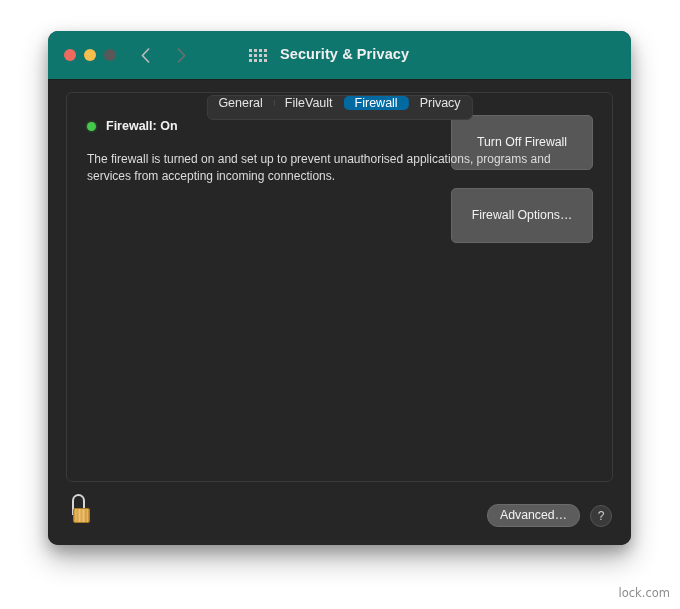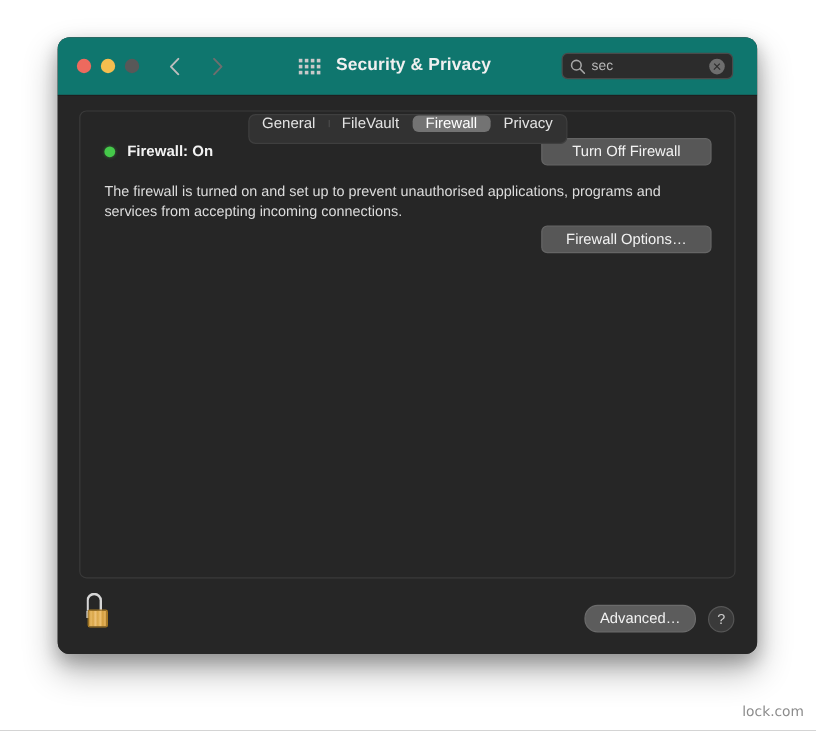"sec" div { html: <div> <svg> <circle></circle> <path></path> </svg> <span>sec</span> <span></span> </div> -> none }
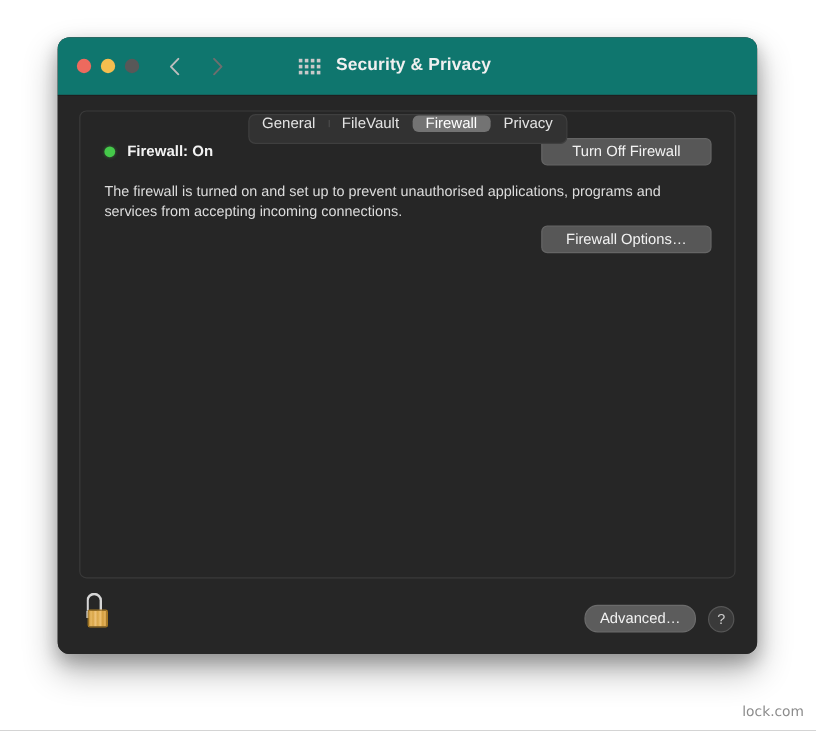"Firewall" .tab.active { background: #737373 -> #0369a1 }
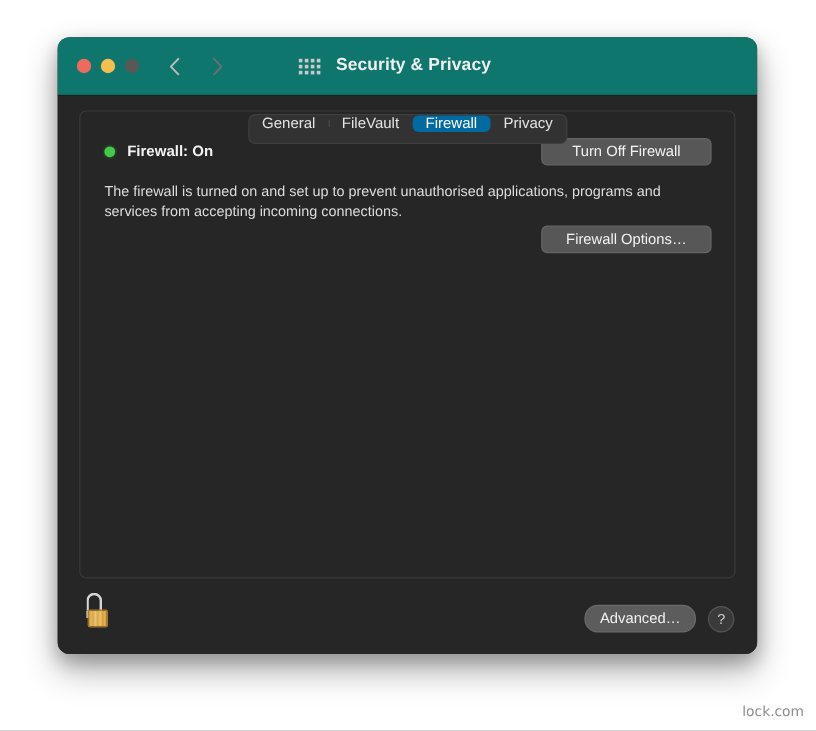"Turn Off Firewall" .pill-button { padding: 0 10px -> 16px 10px }
